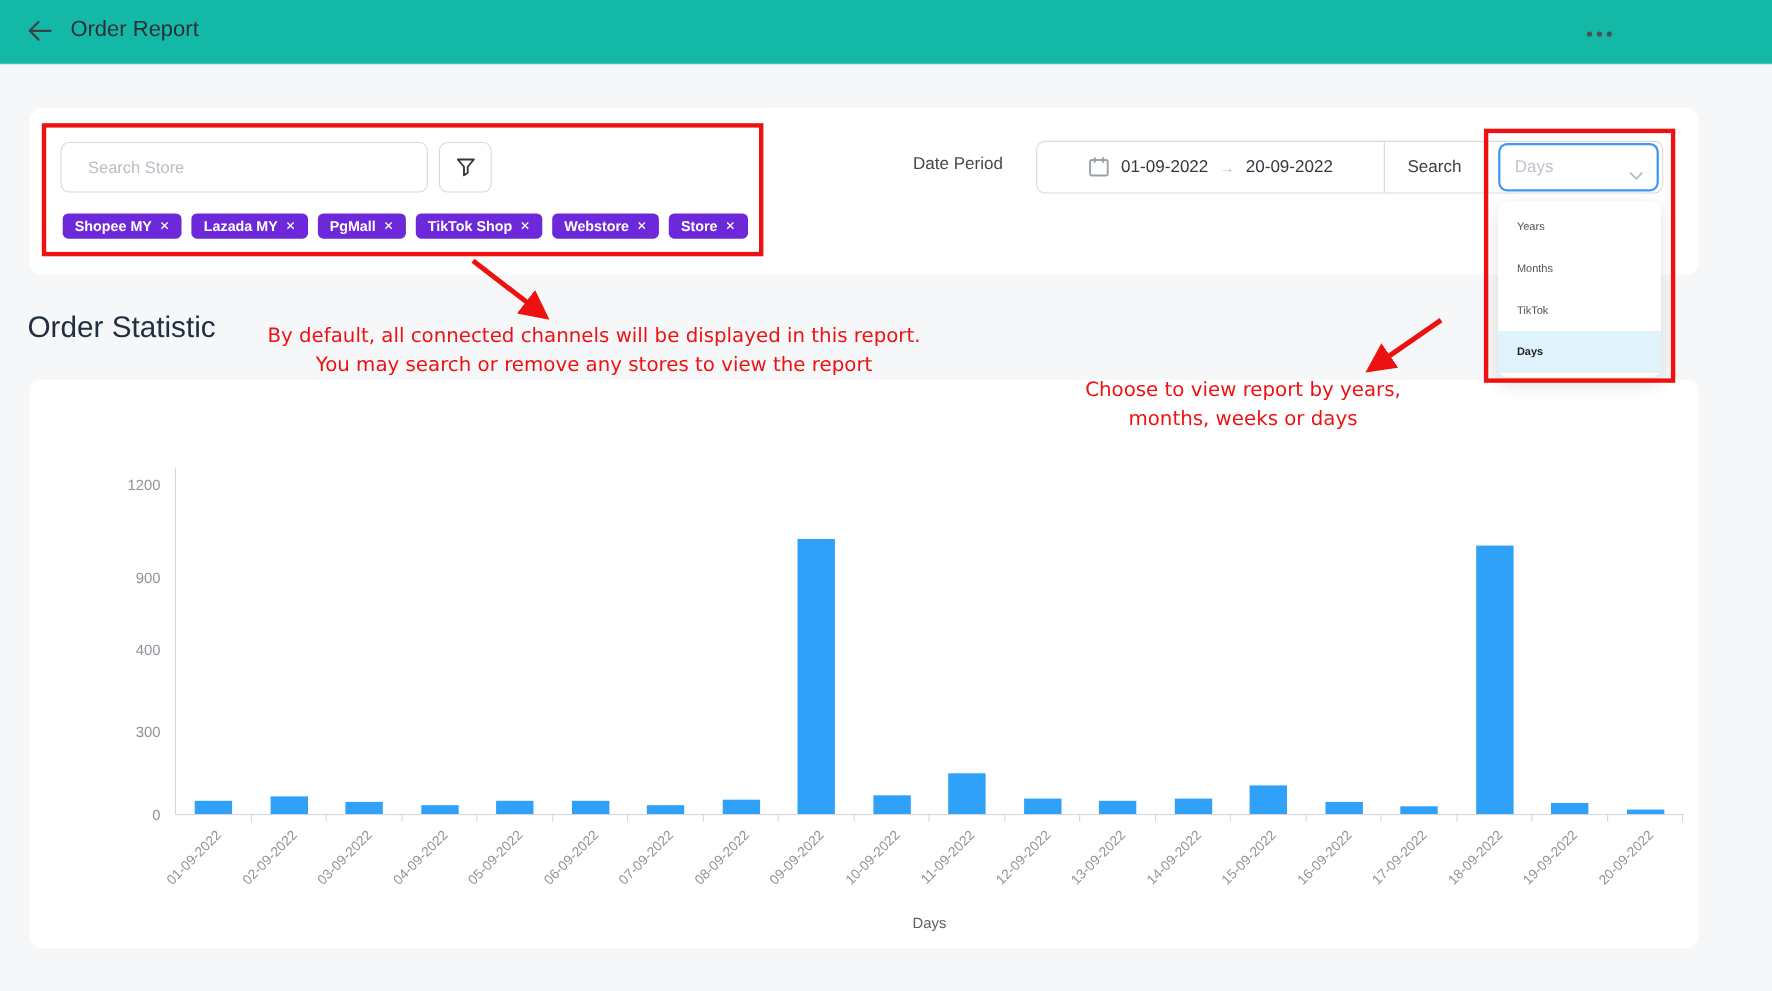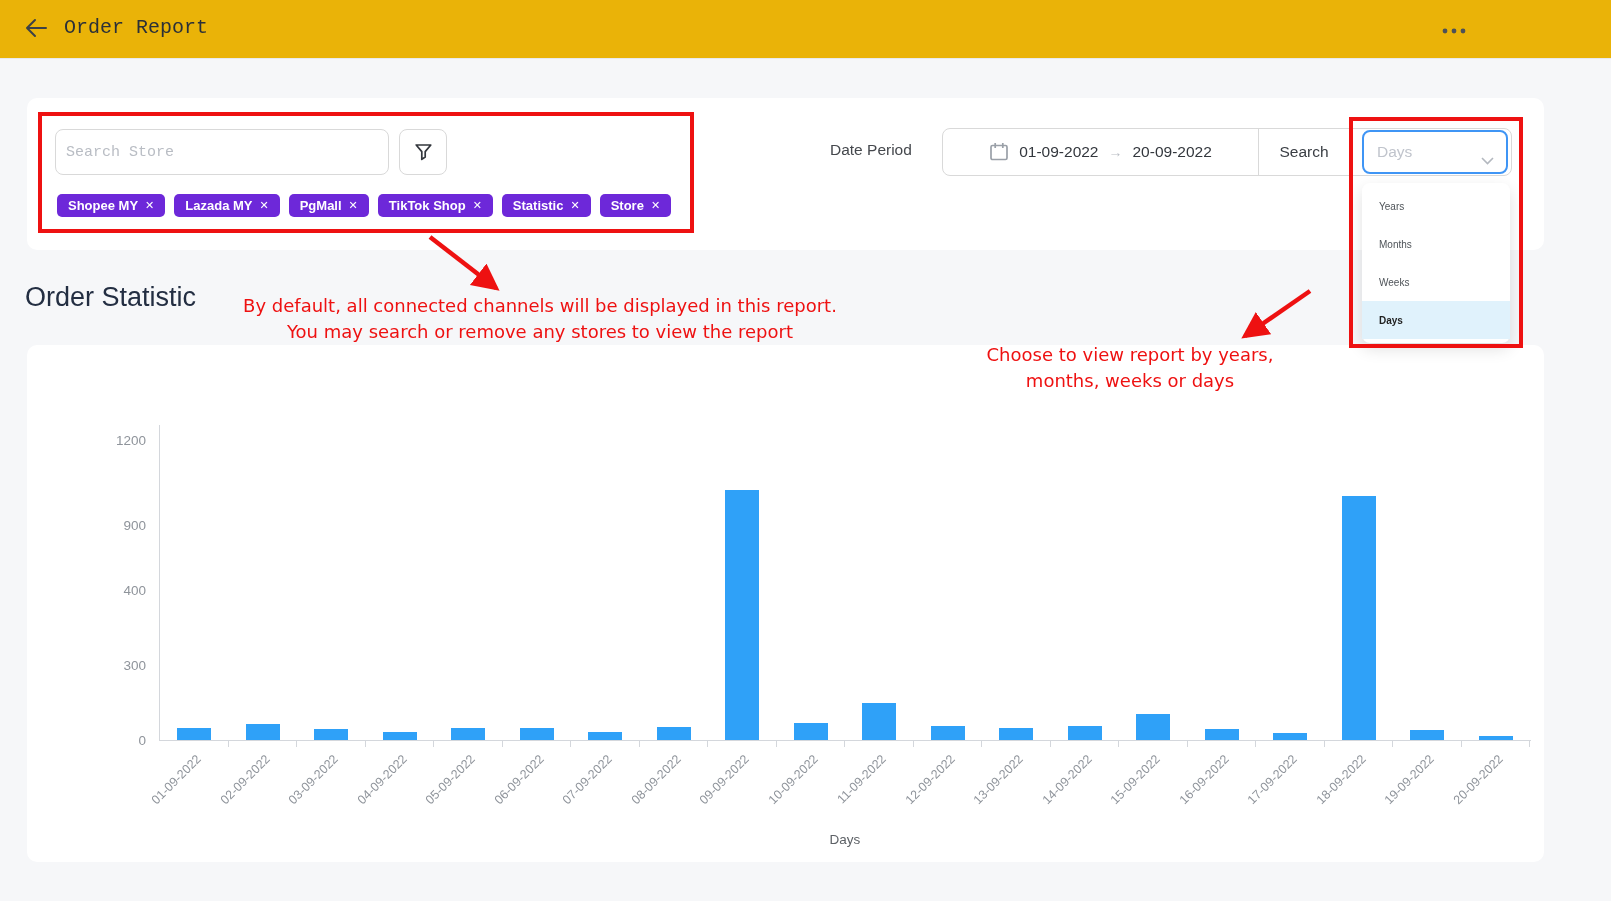"Order Report" .topbar { background: #eab308 -> #14b8a6; font-family: Liberation Mono, monospace -> none }
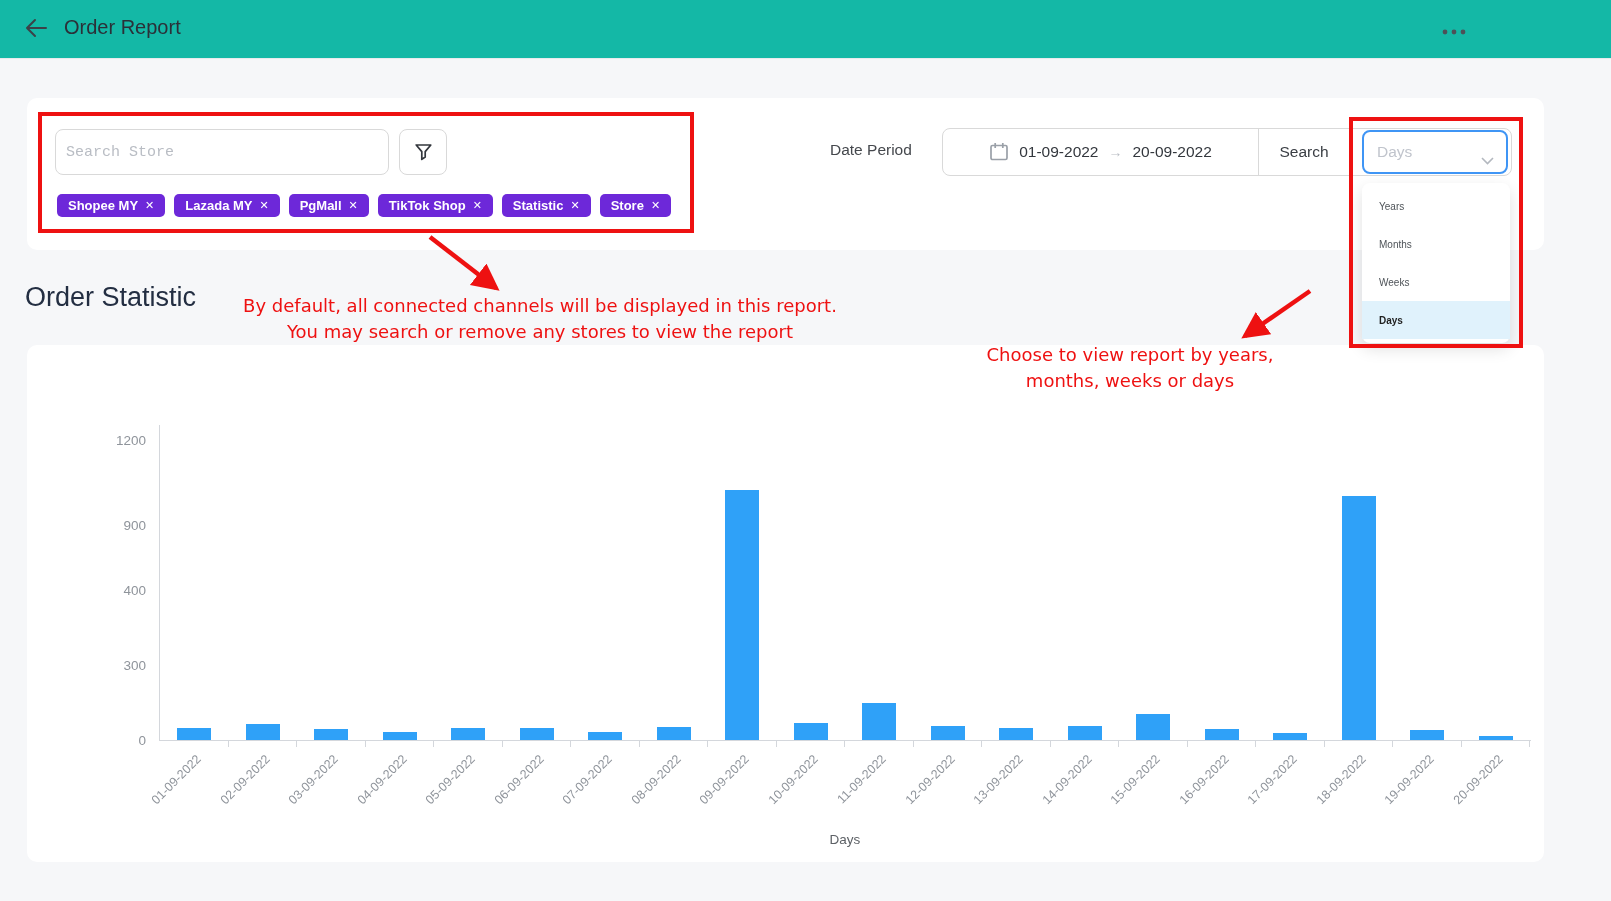"Search Store" .search-input { font-family: Liberation Mono, monospace -> Liberation Sans, sans-serif; padding: 0 10px -> 0 24px }
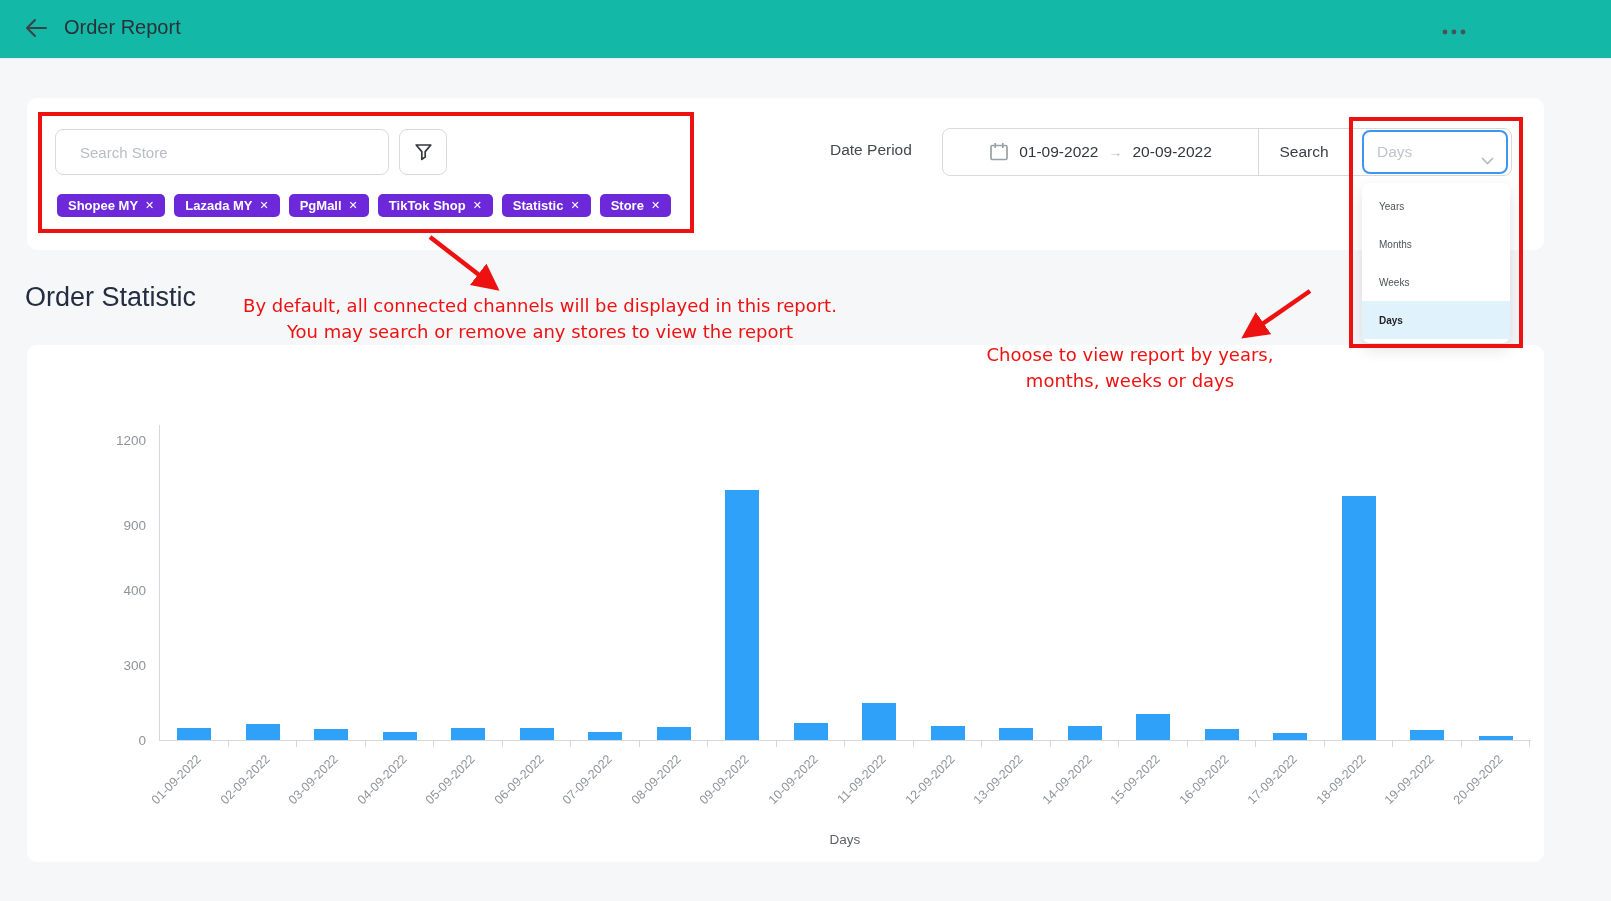"Statistic" span { text: Statistic -> Webstore }
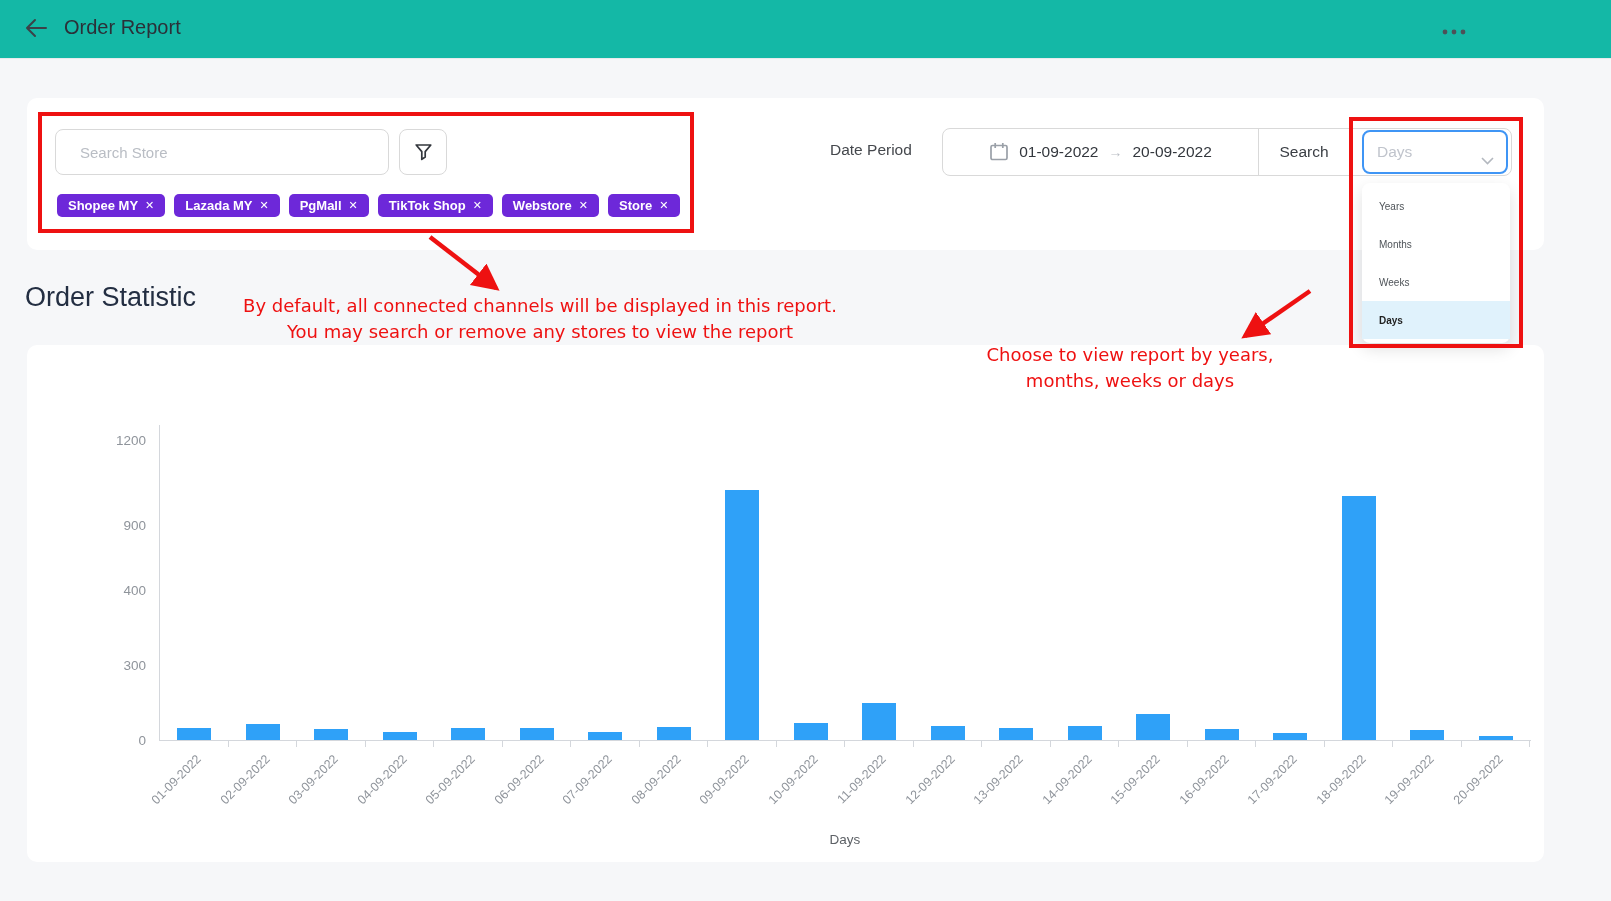"Weeks" div.dd-option { text: Weeks -> TikTok }
